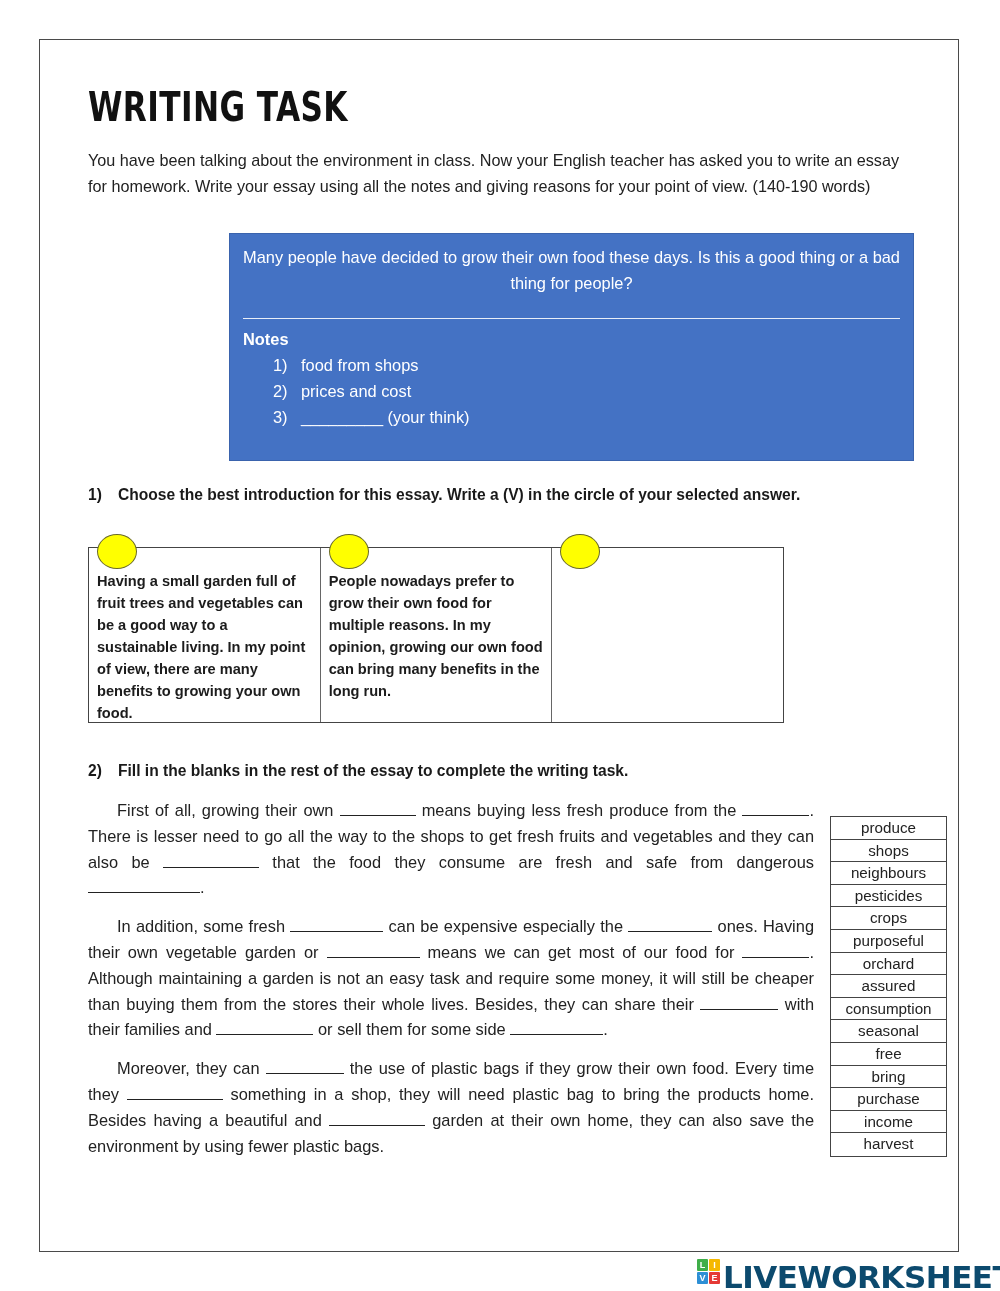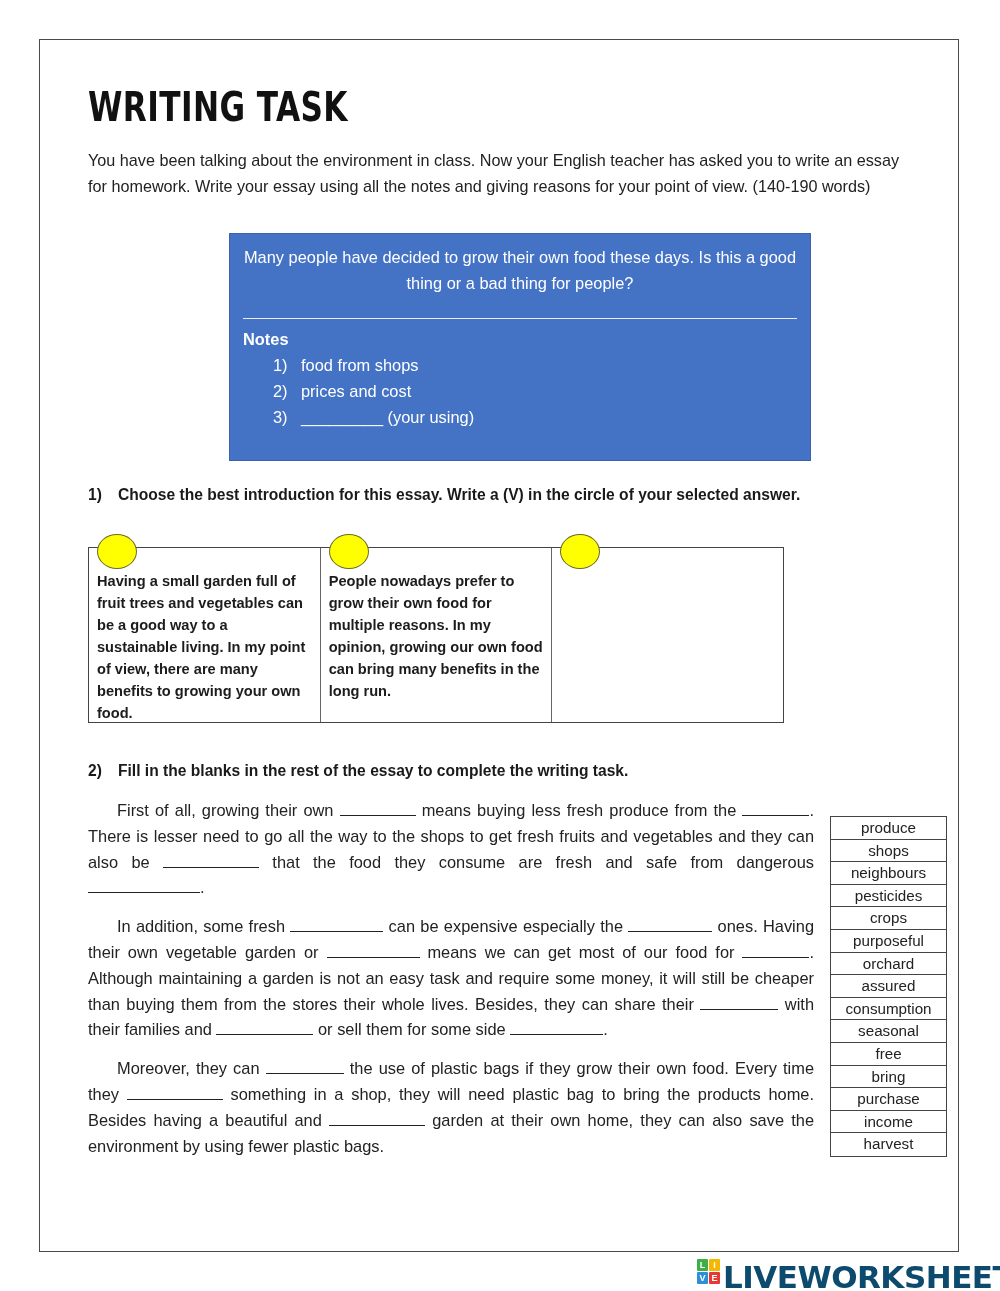"Many people have decided to" .prompt-box { width: 582px -> 685px }
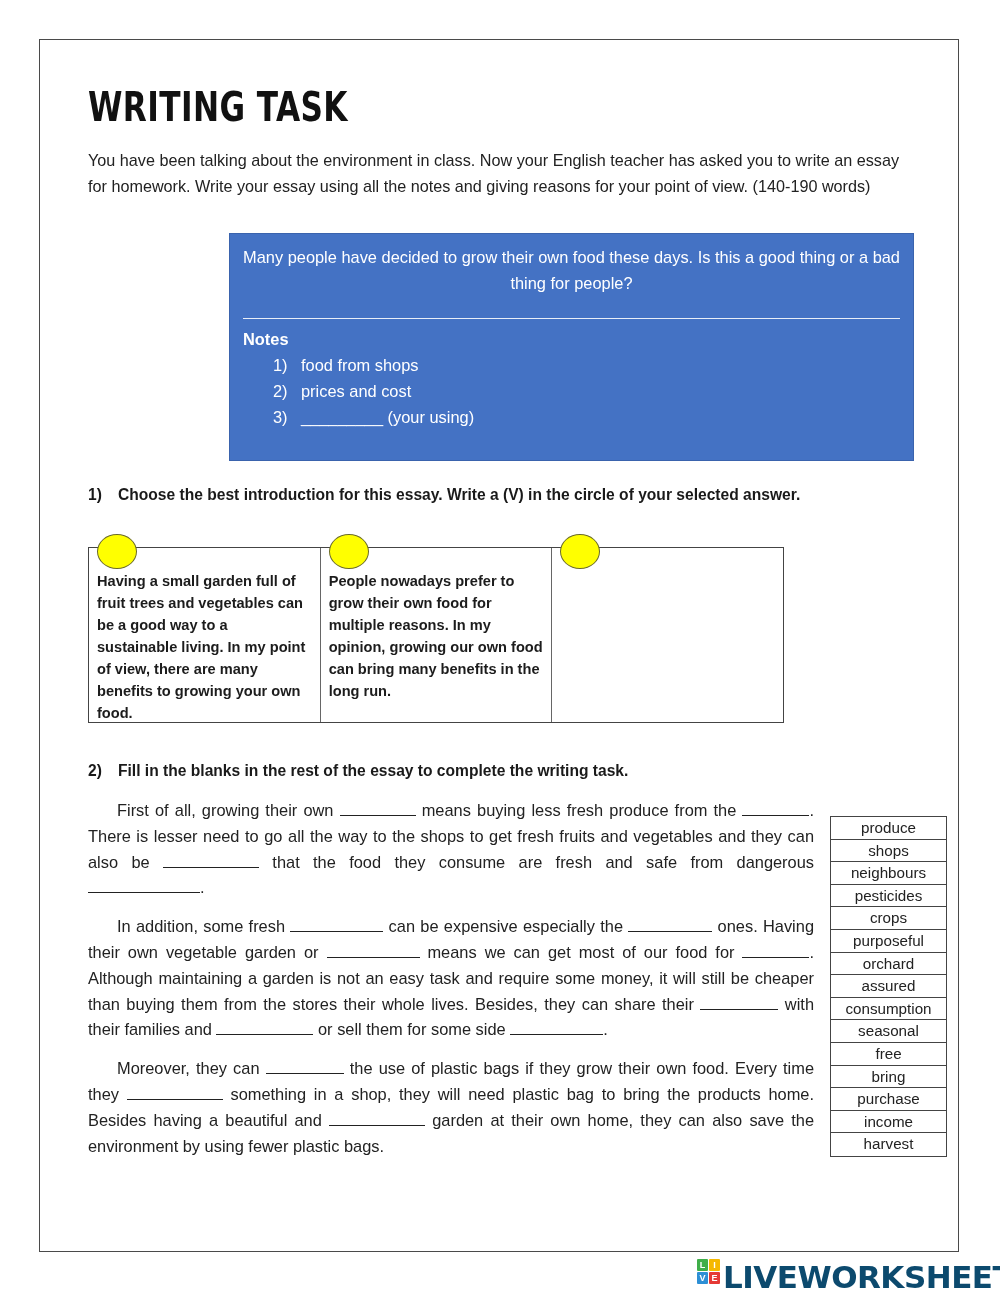"_________ (your using)" span { text: using -> think }
